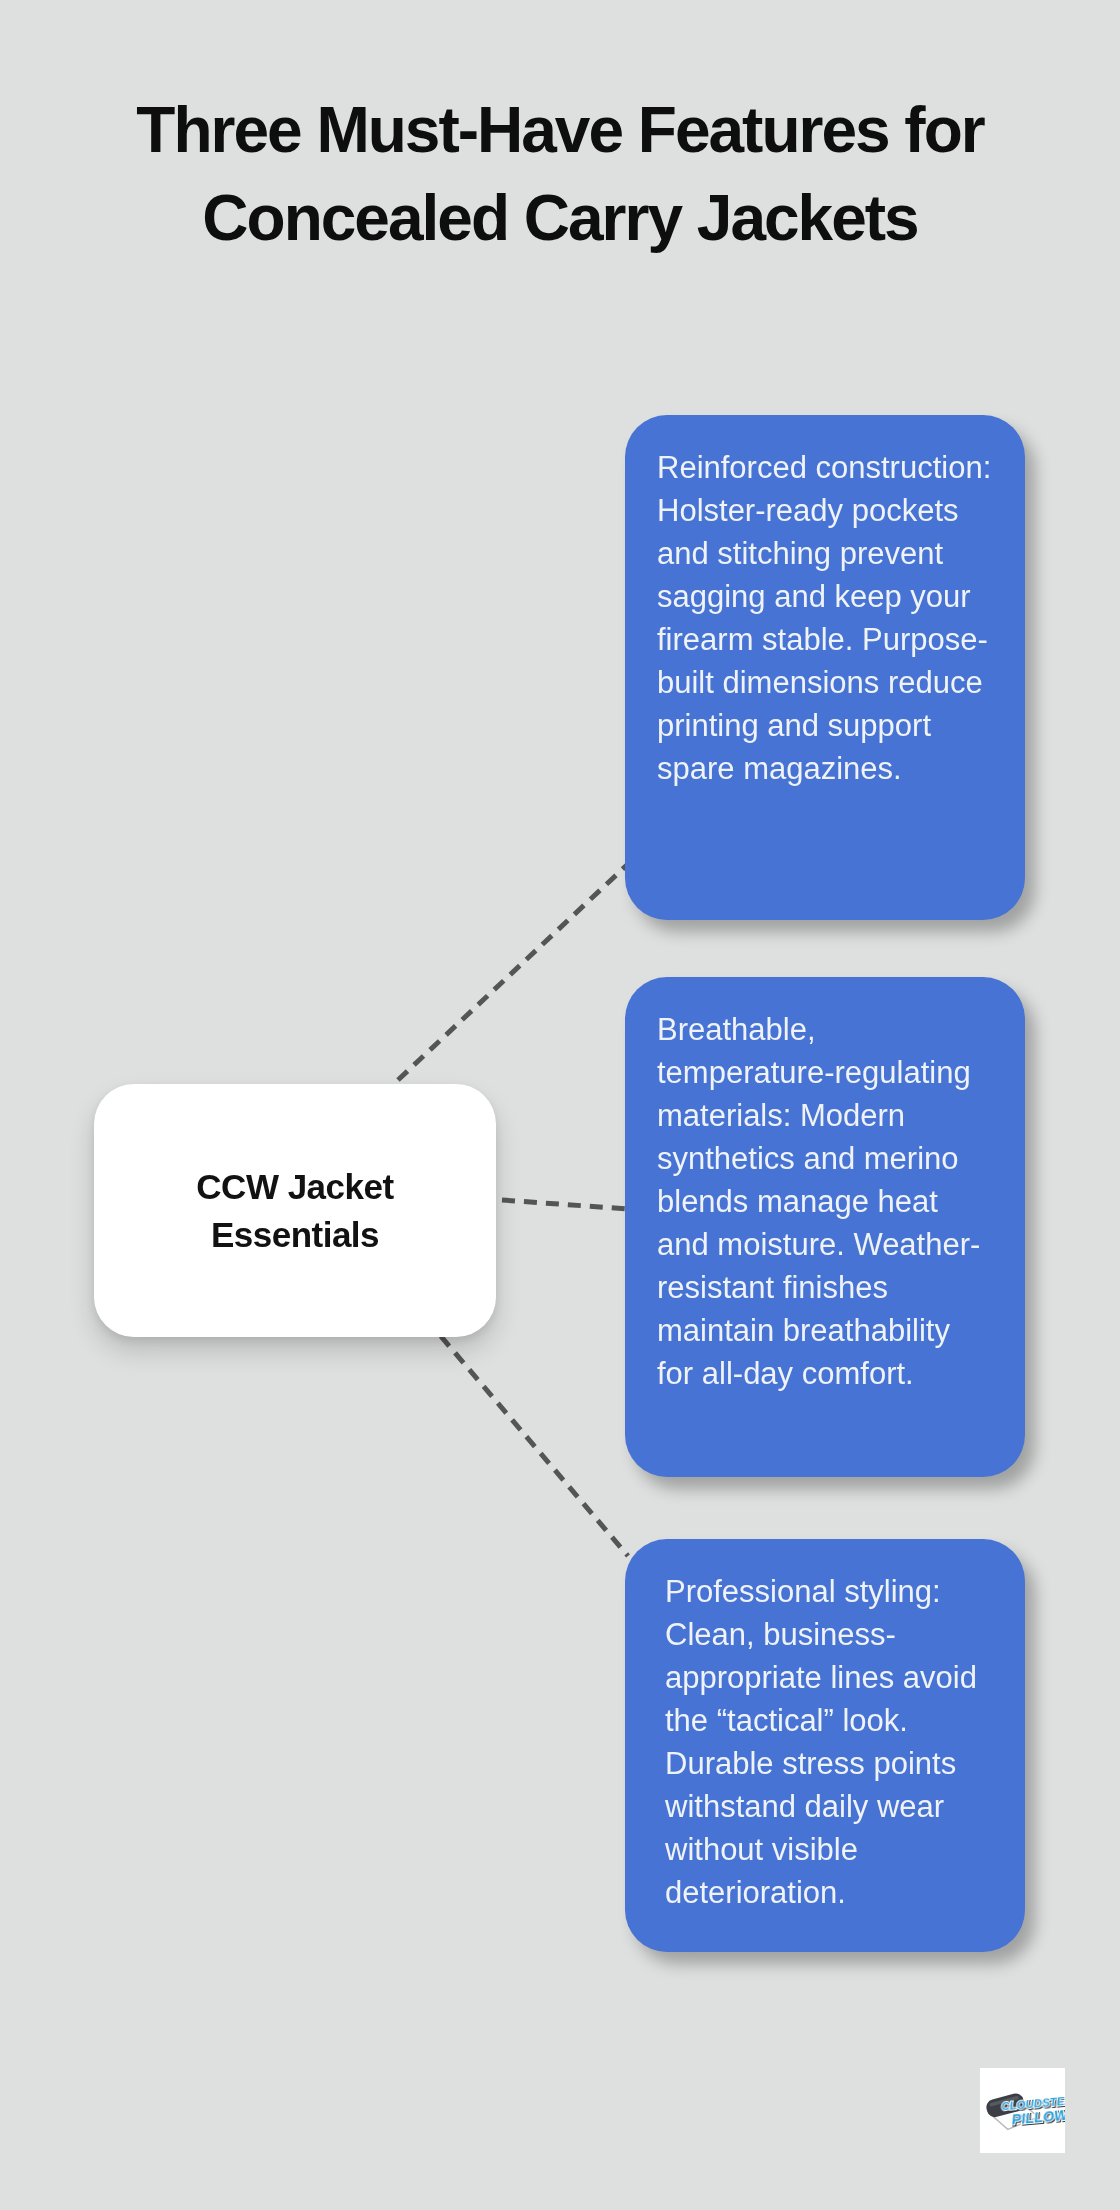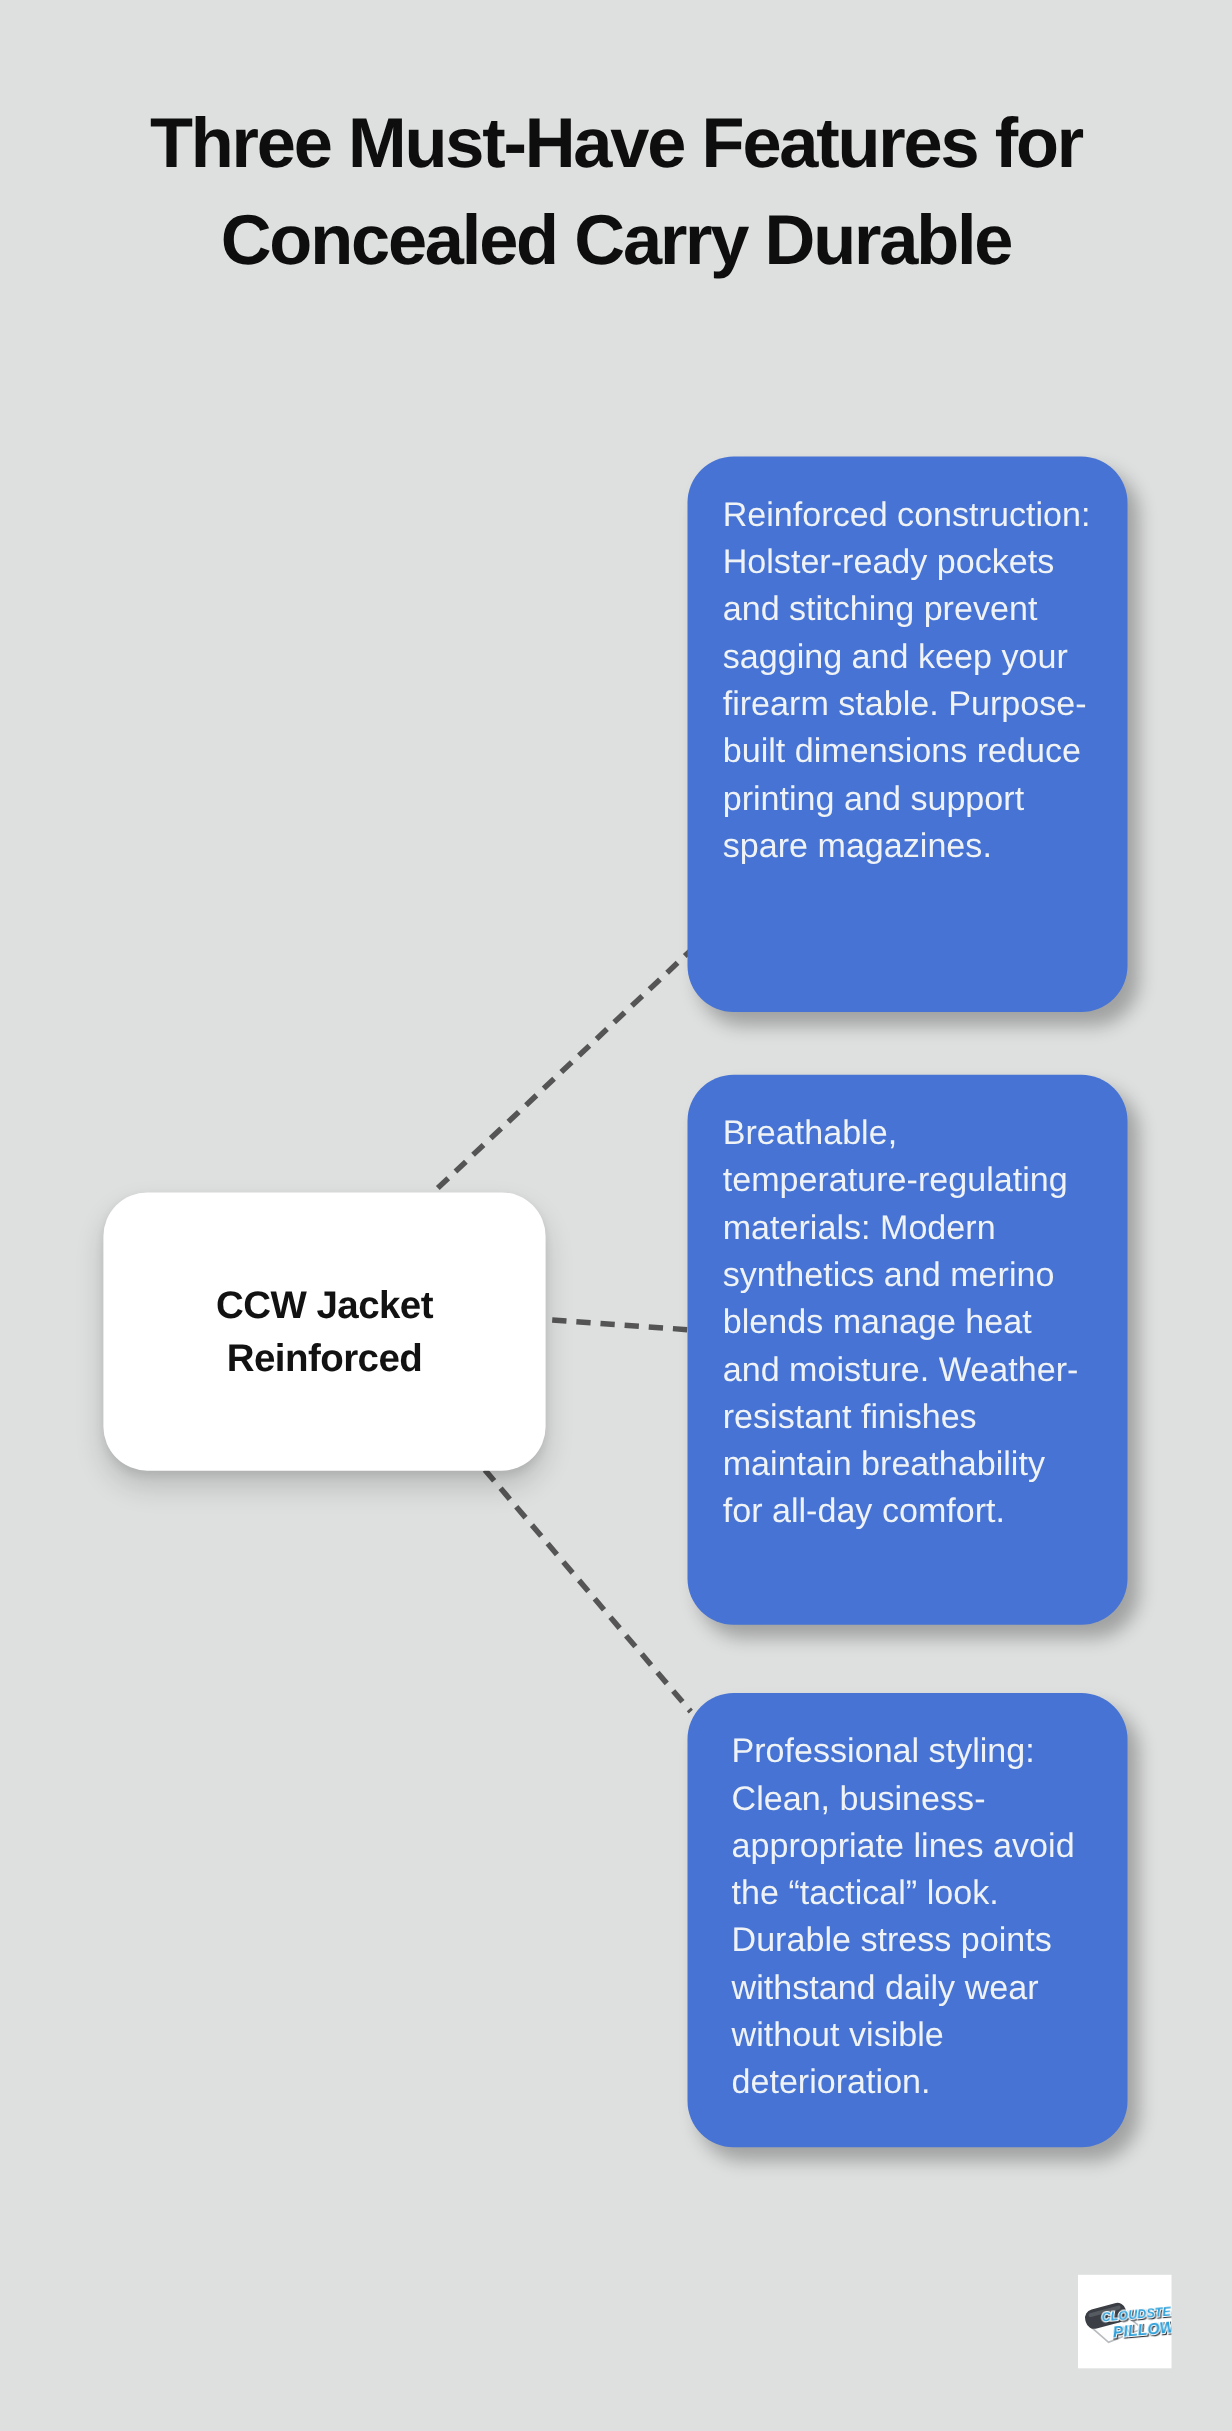"Concealed Carry Durable" span.title-line { text: Durable -> Jackets }
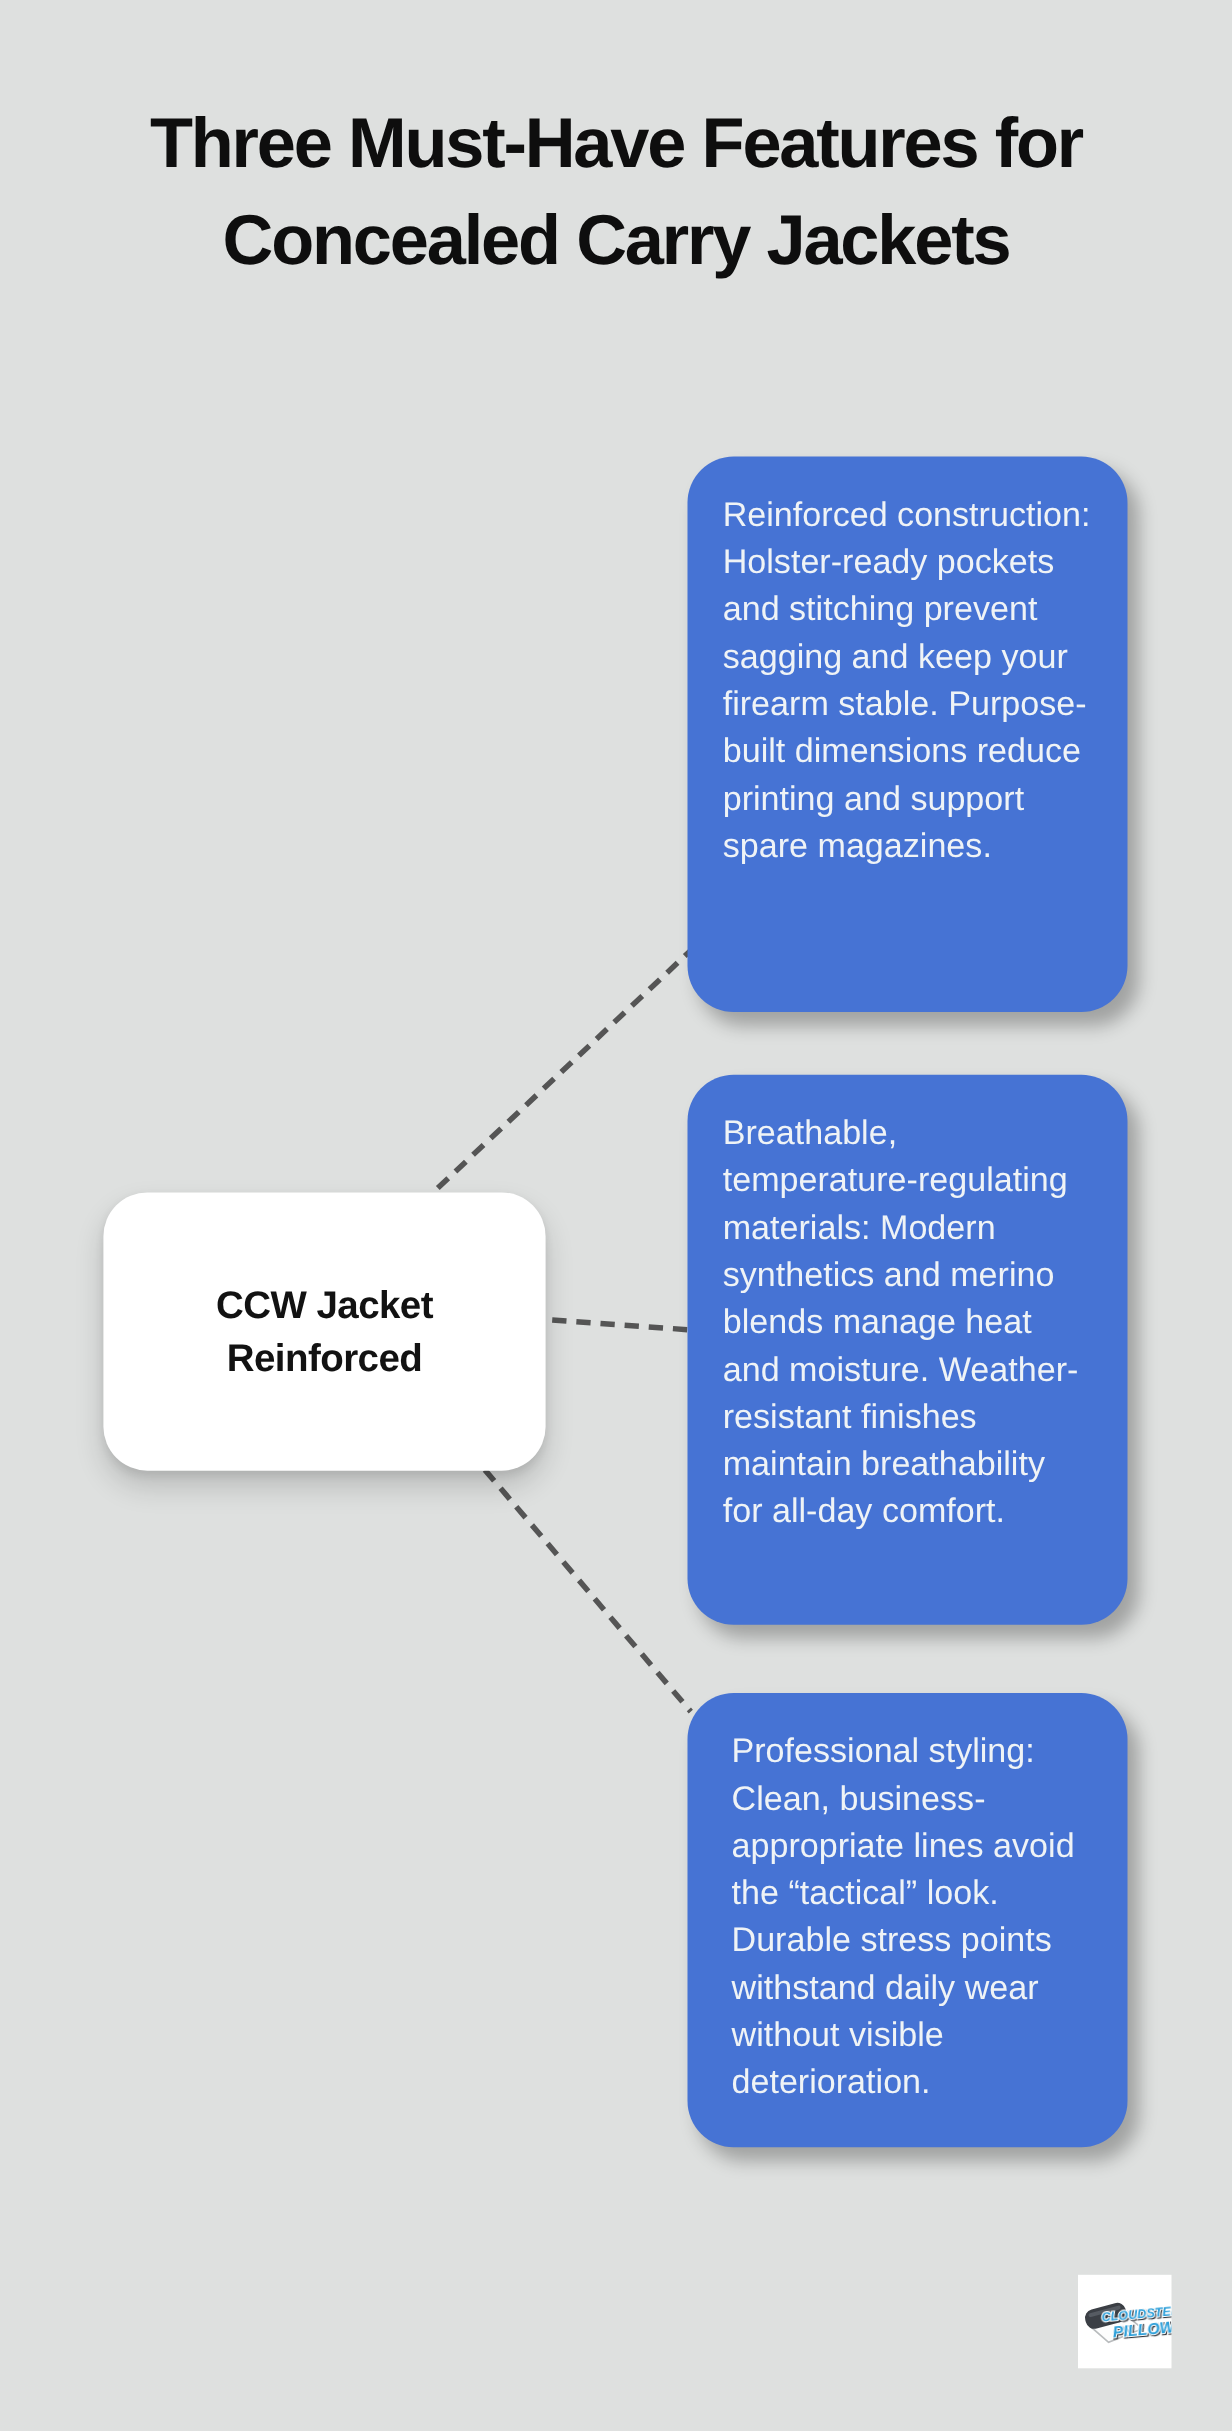"Reinforced" span { text: Reinforced -> Essentials }
